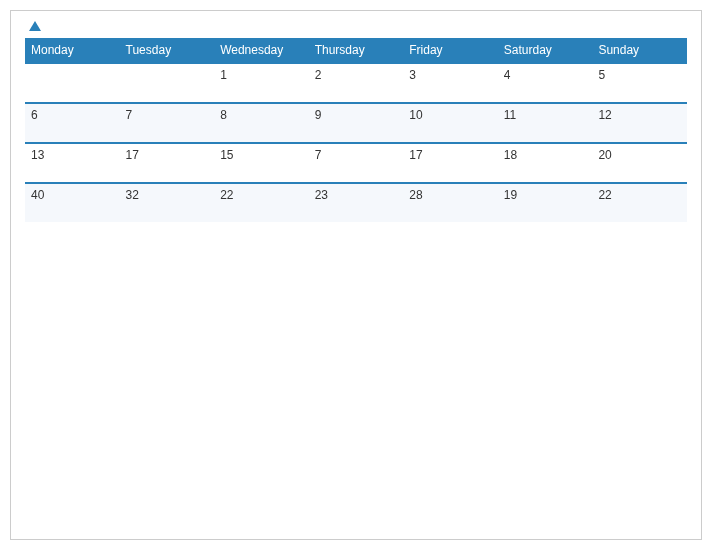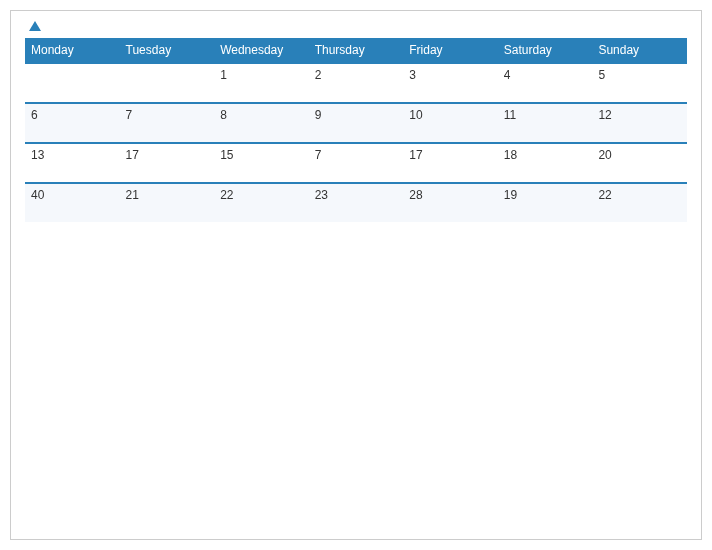"21" span.day-num { text: 21 -> 32 }
